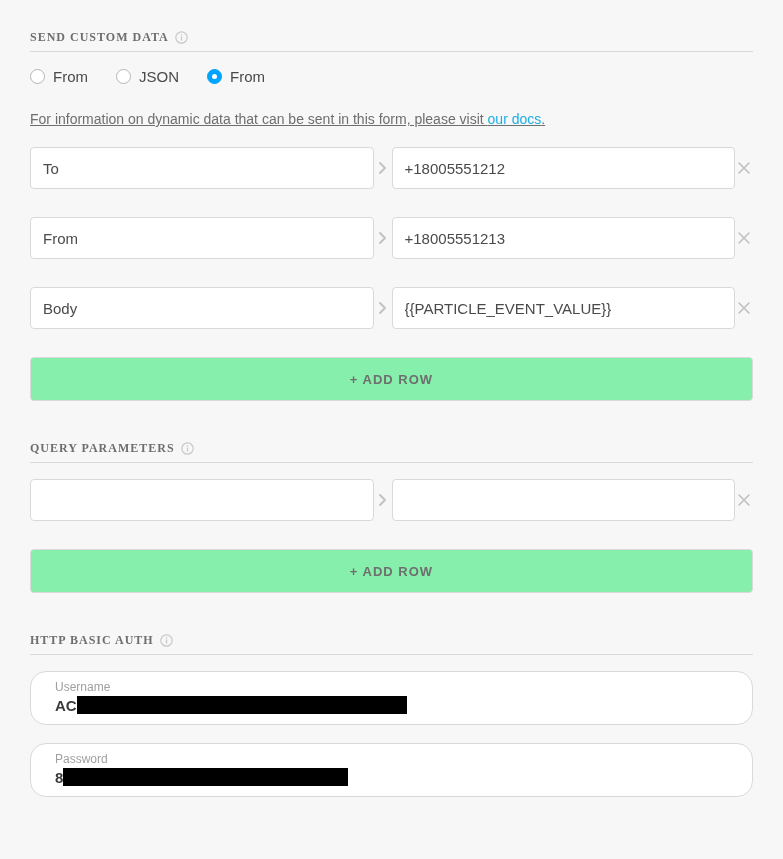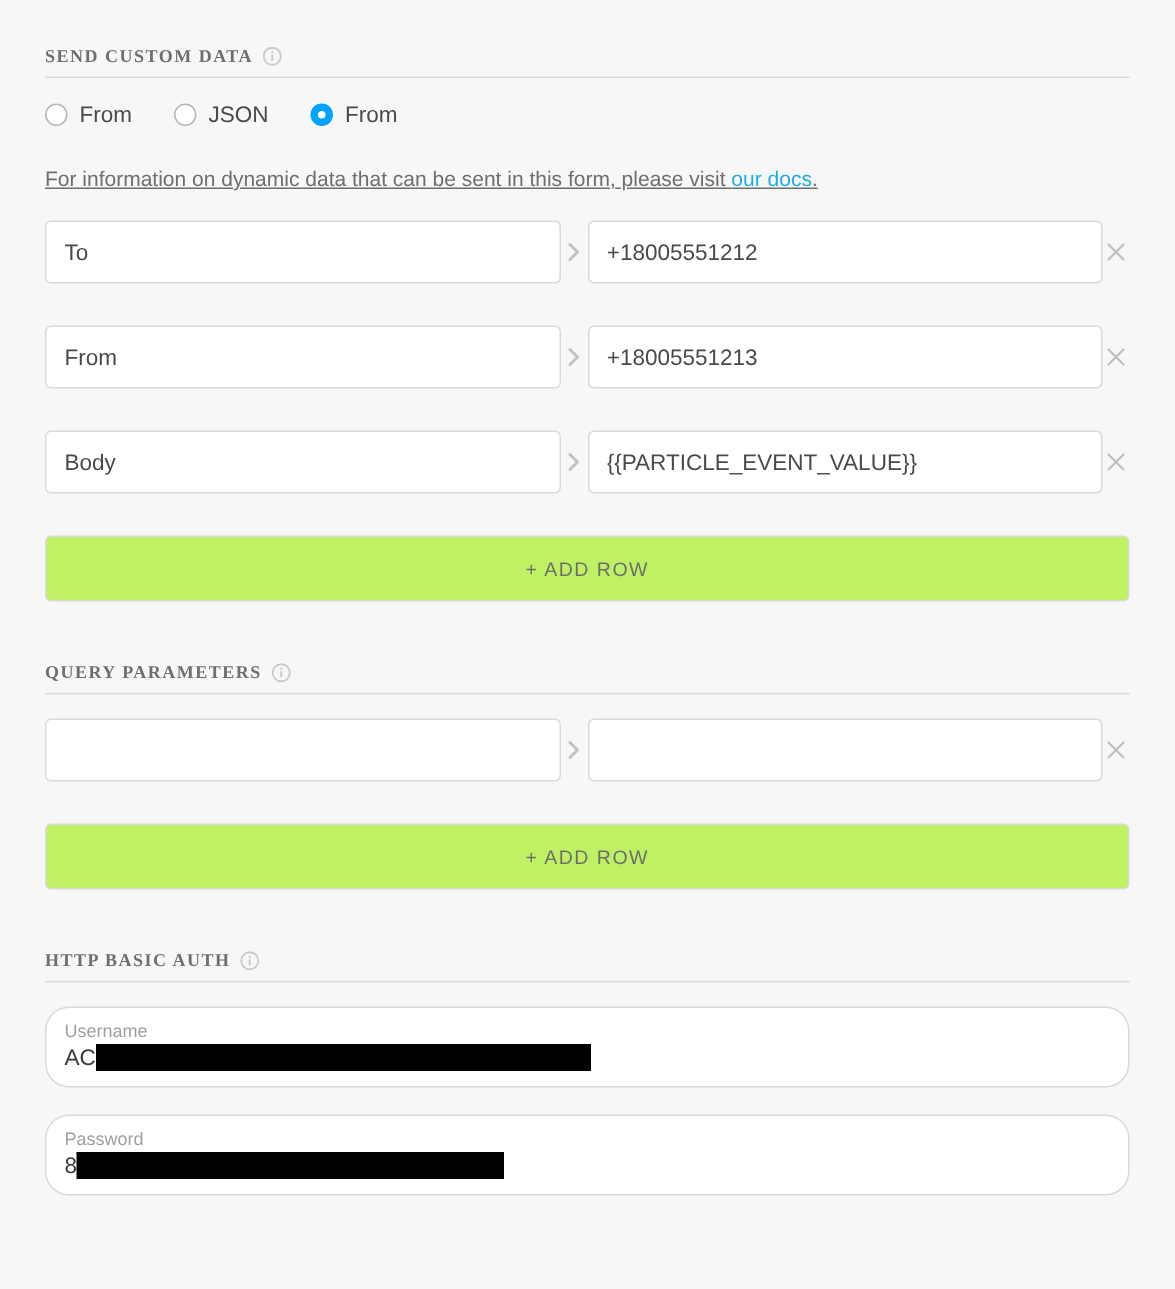"+ ADD ROW" .add-row-btn { background: #bef264 -> #86efac; font-weight: 400 -> 700 }
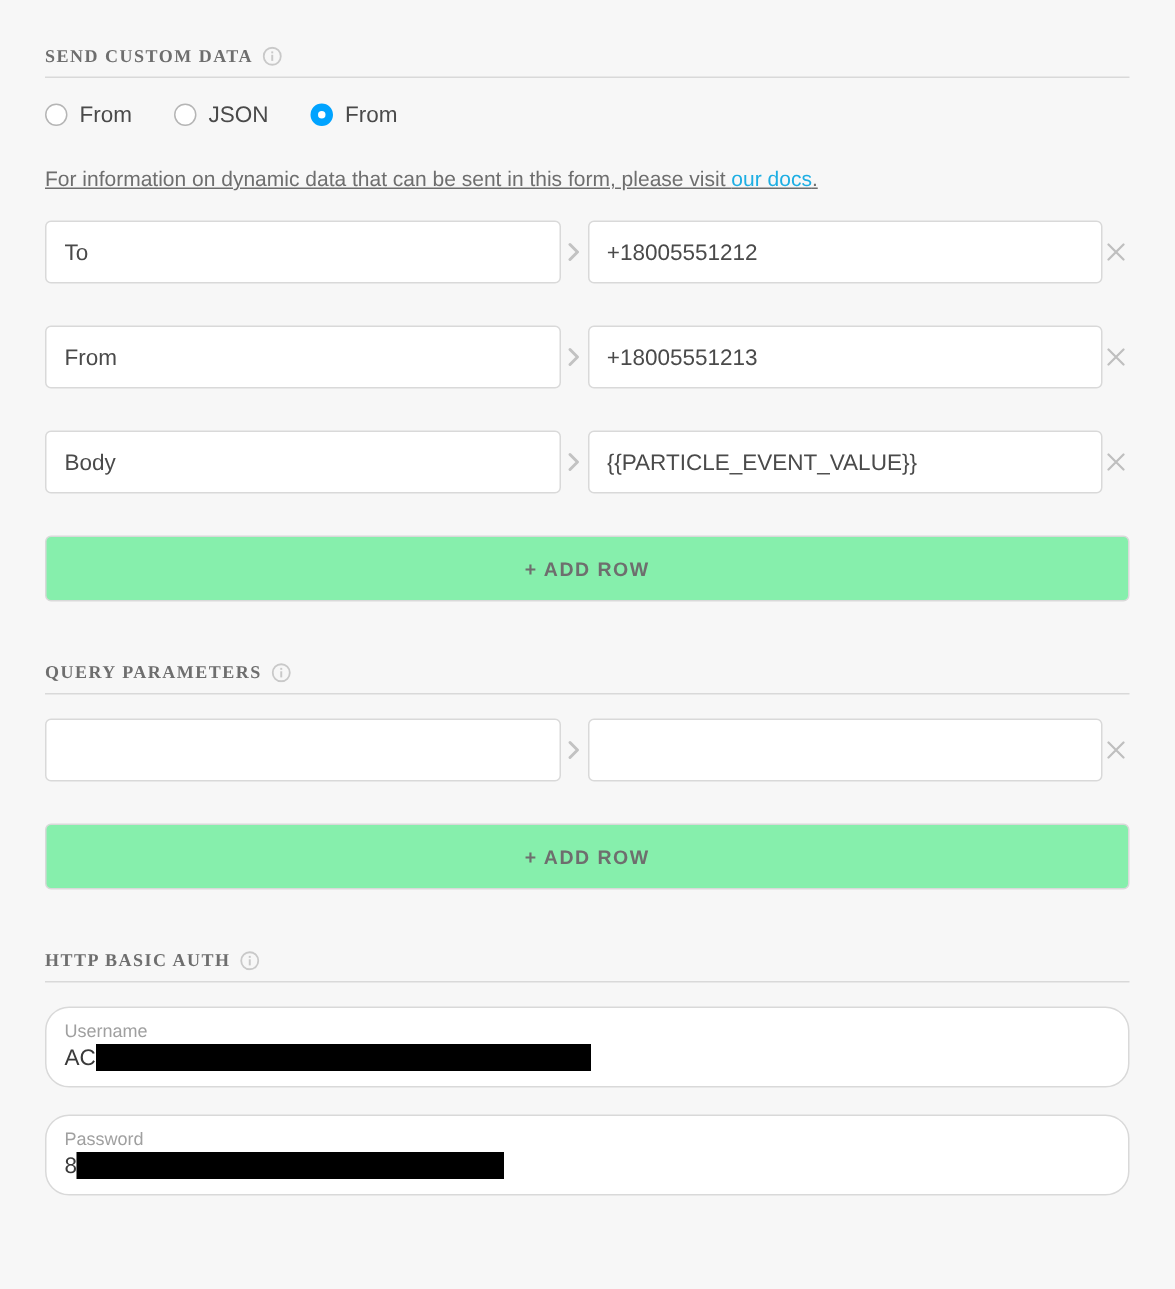"Username" .auth-field { padding: 8px 12px 10px 12px -> 8px 12px 10px 24px }
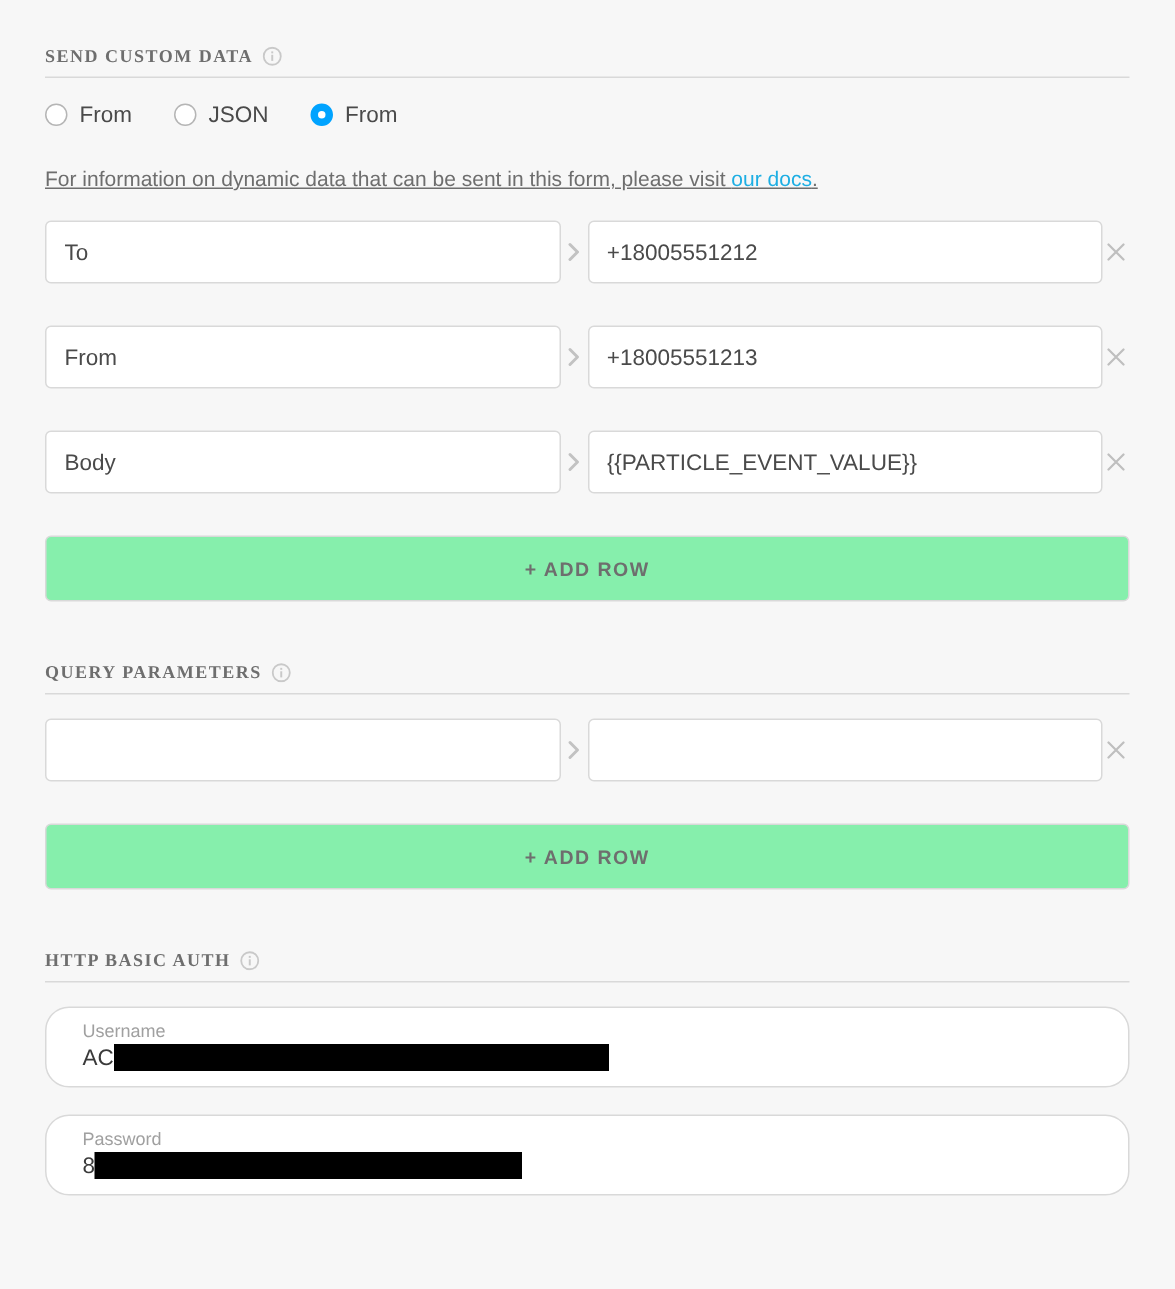"AC" .auth-value-wrap { font-weight: none -> bold }
